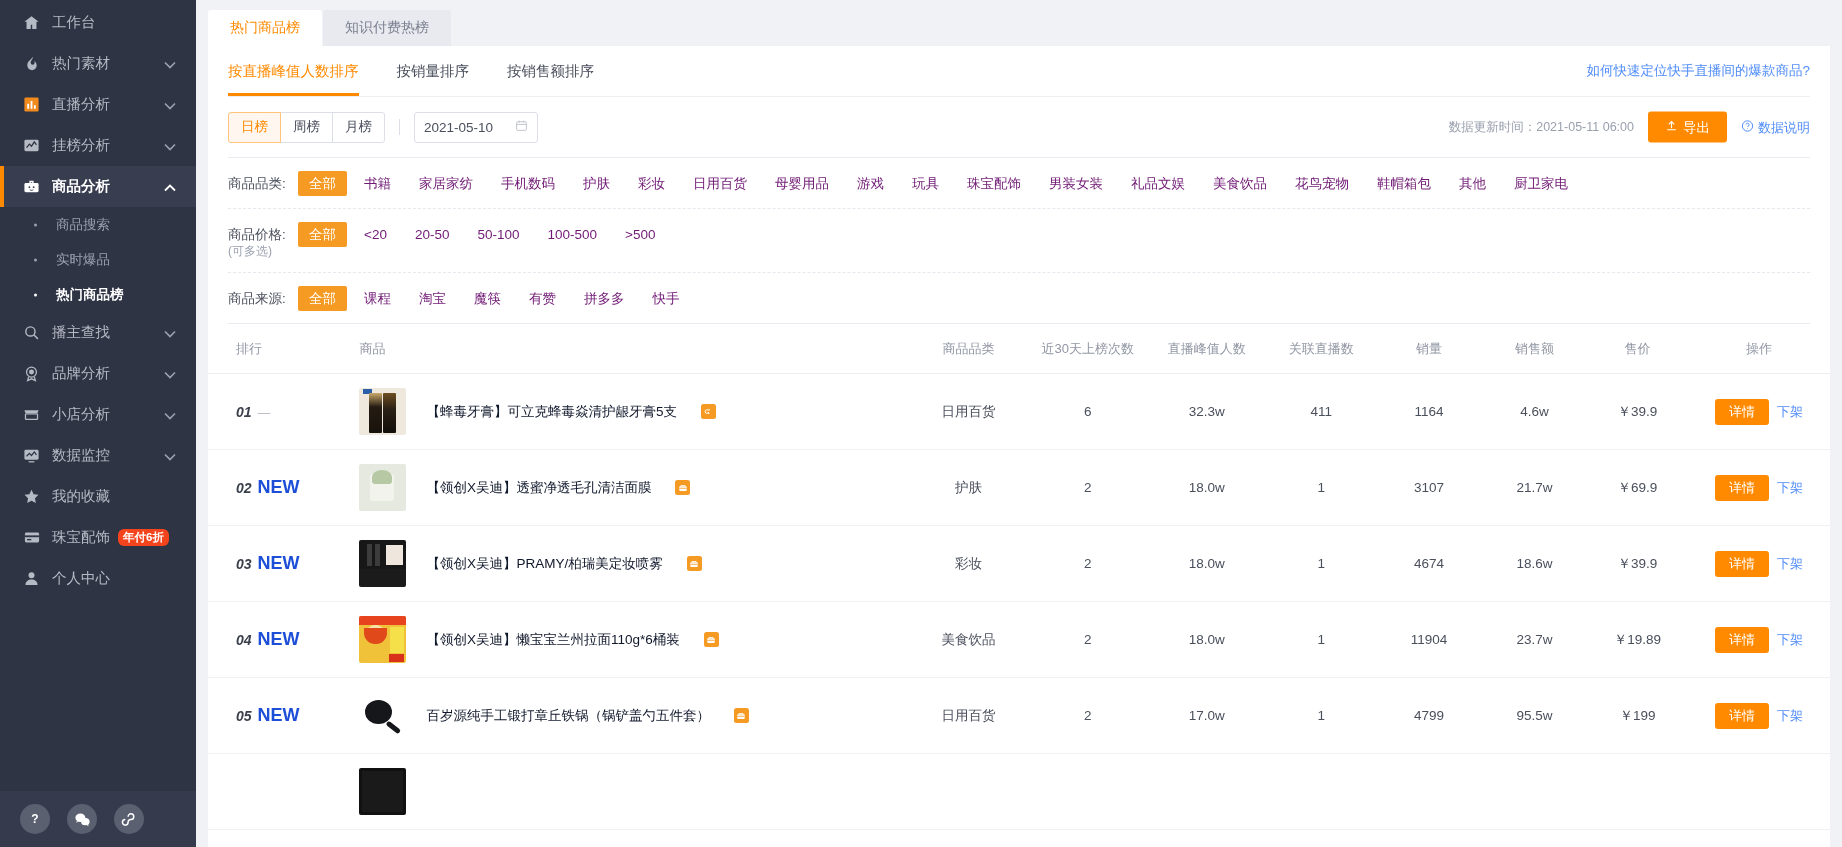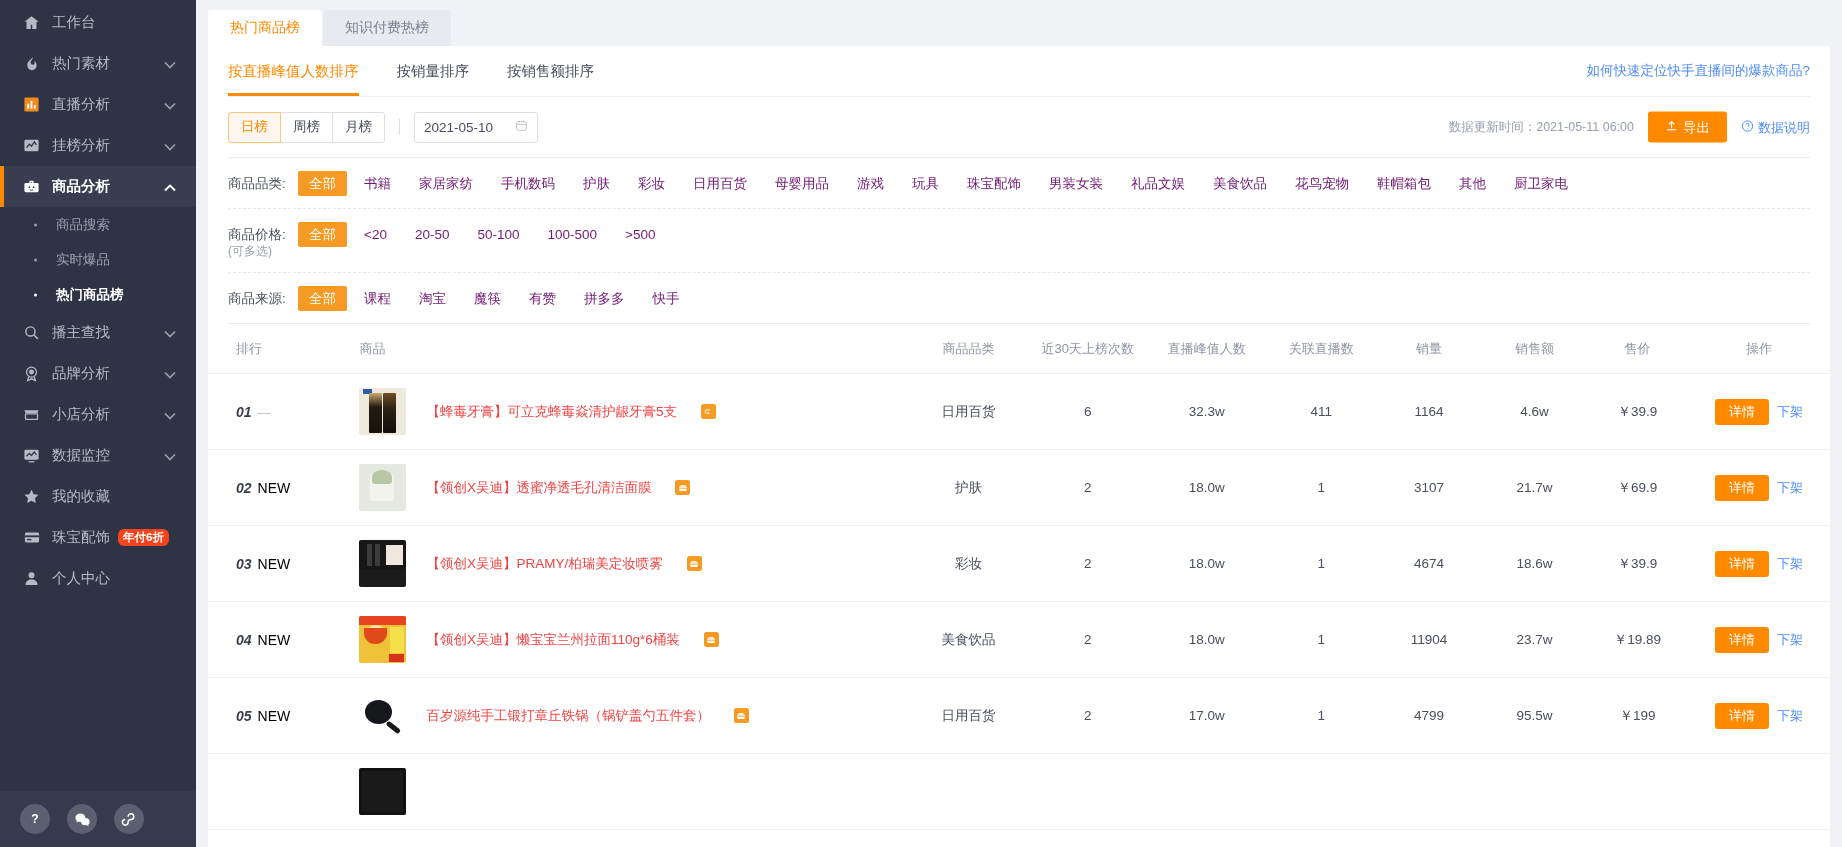"【蜂毒牙膏】可立克蜂毒焱清护龈牙膏5支" .pname { color: #ef4444 -> #0f172a }
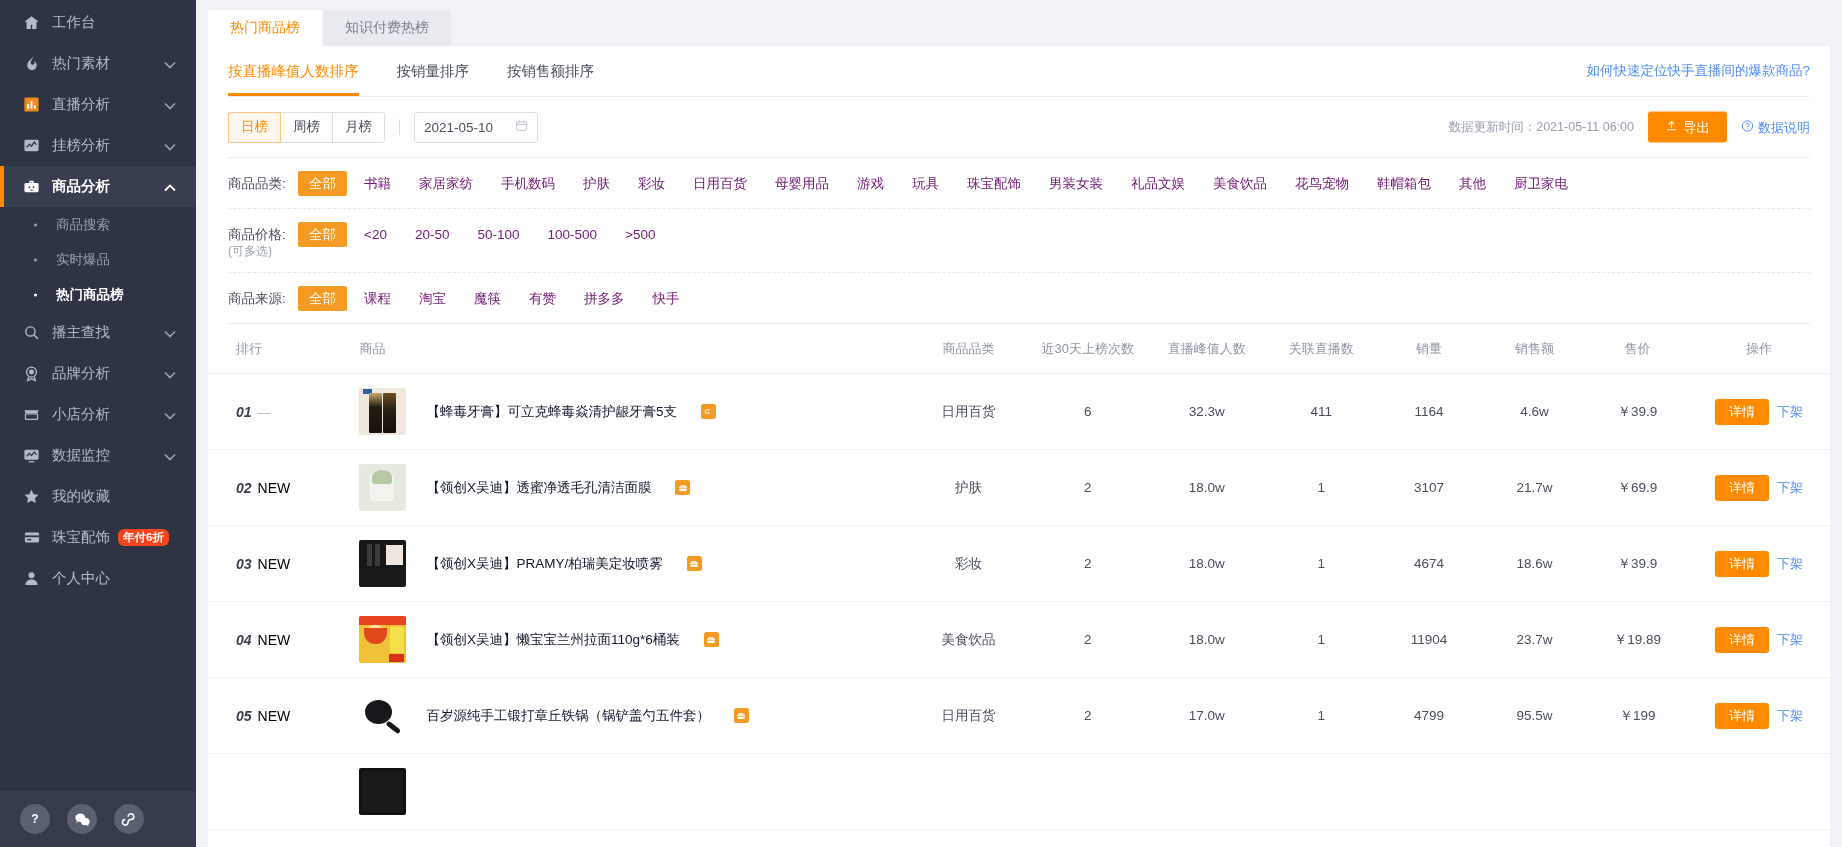"NEW" .rank-new { color: #000000 -> #1d4ed8; font-size: 14px -> 18px; font-weight: none -> bold }
